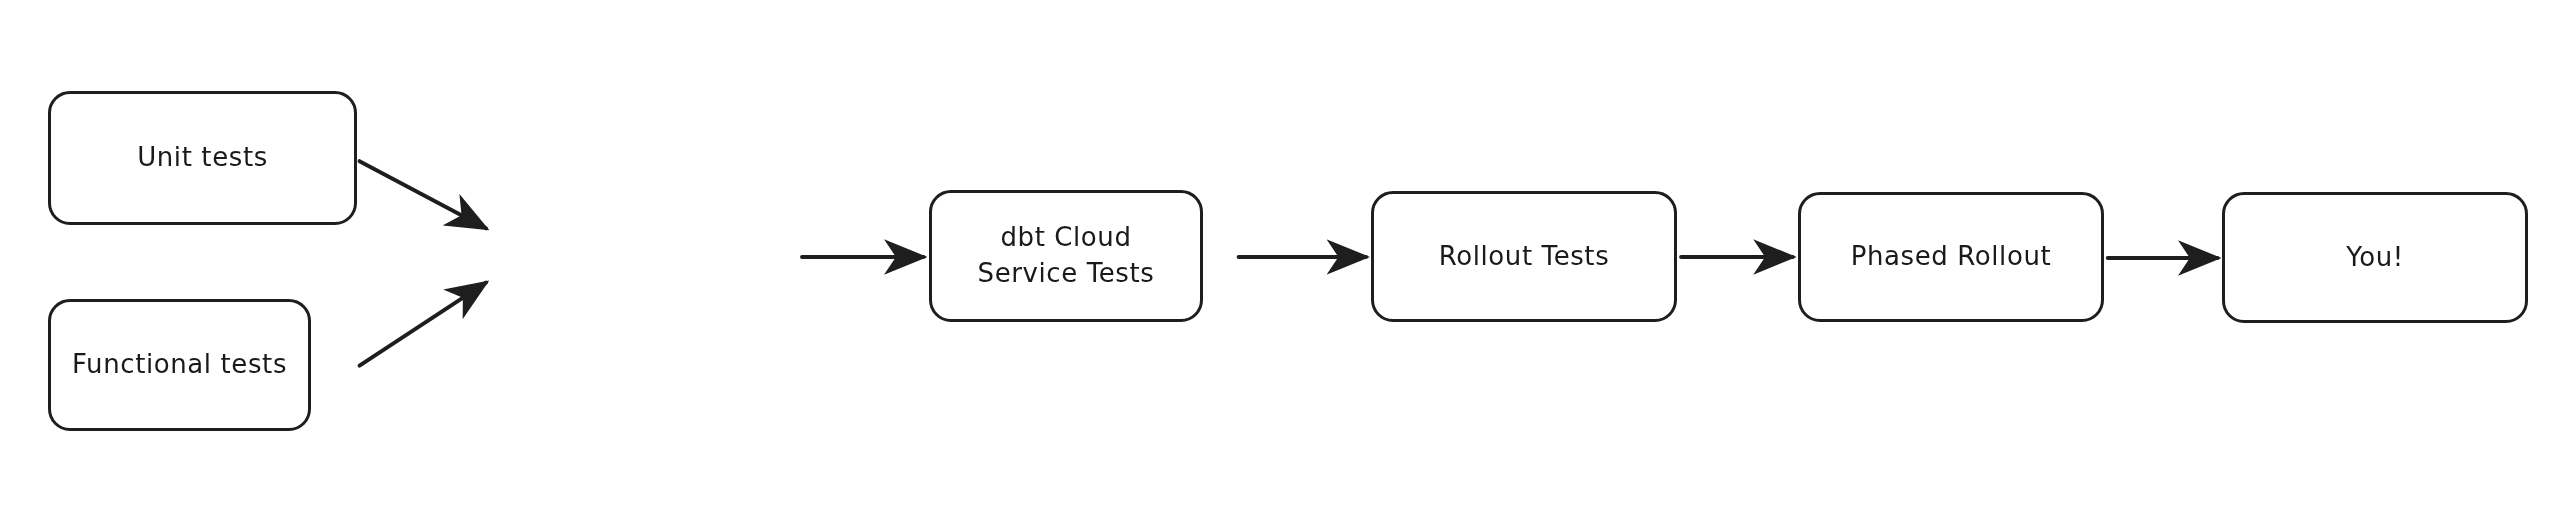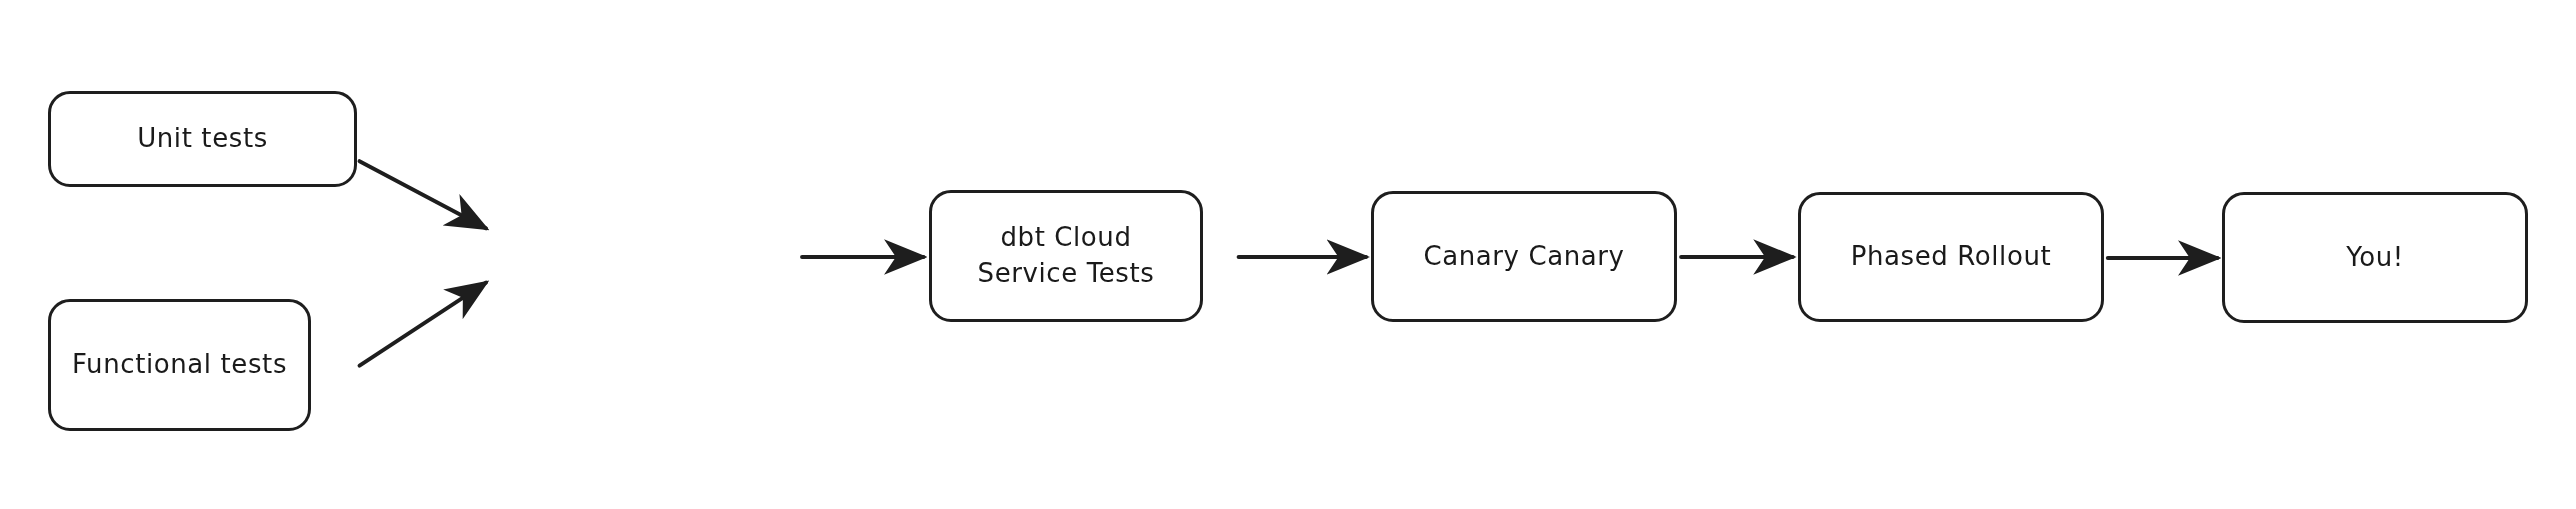"Unit tests" div.node { height: 96px -> 134px }
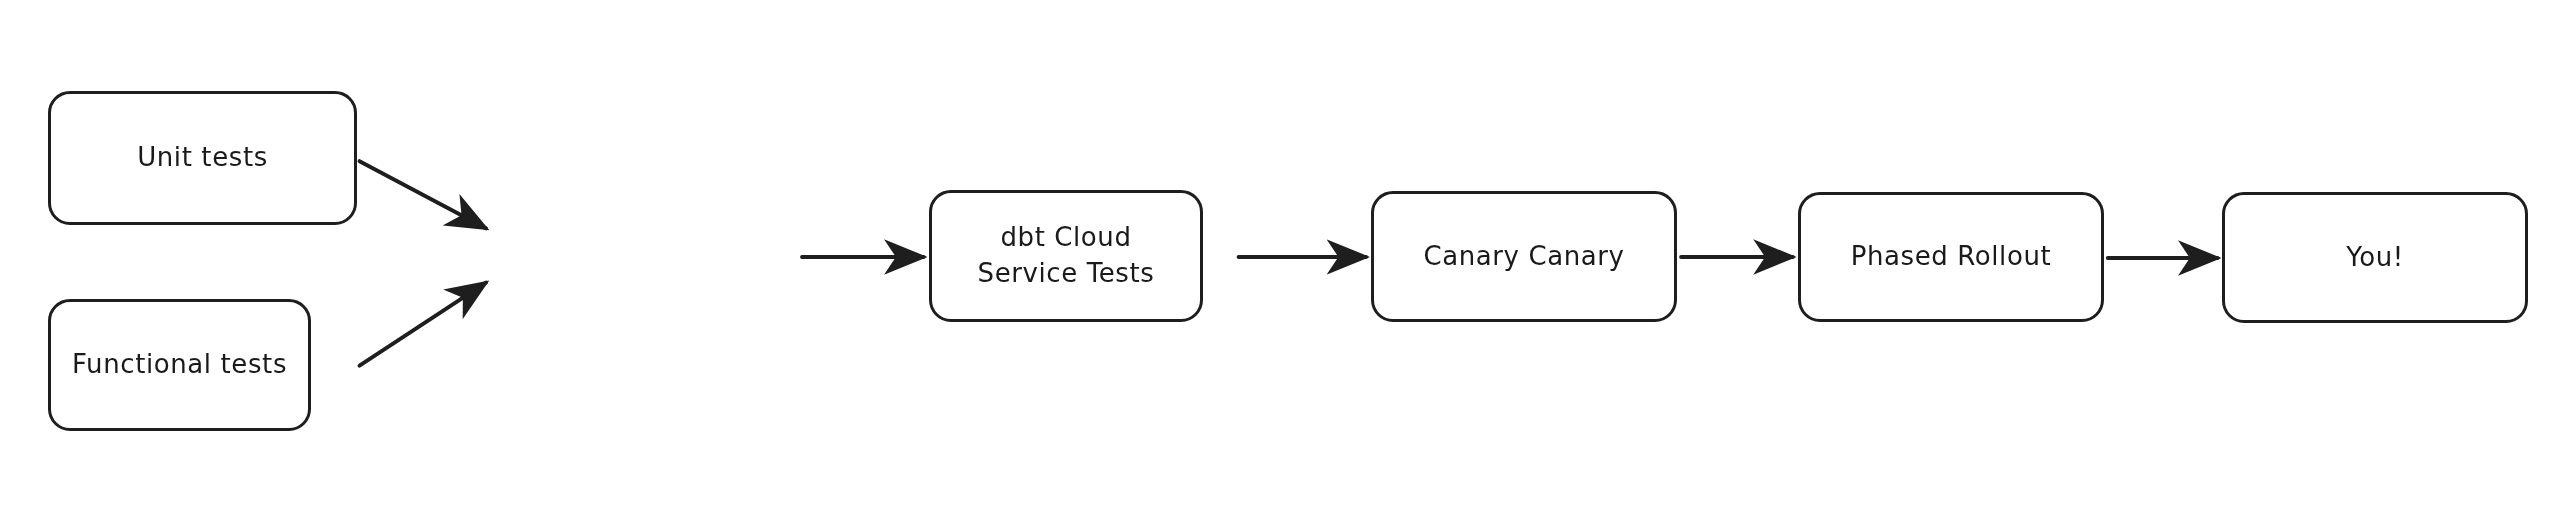"Canary Canary" span.node-label { text: Canary Canary -> Rollout Tests }
